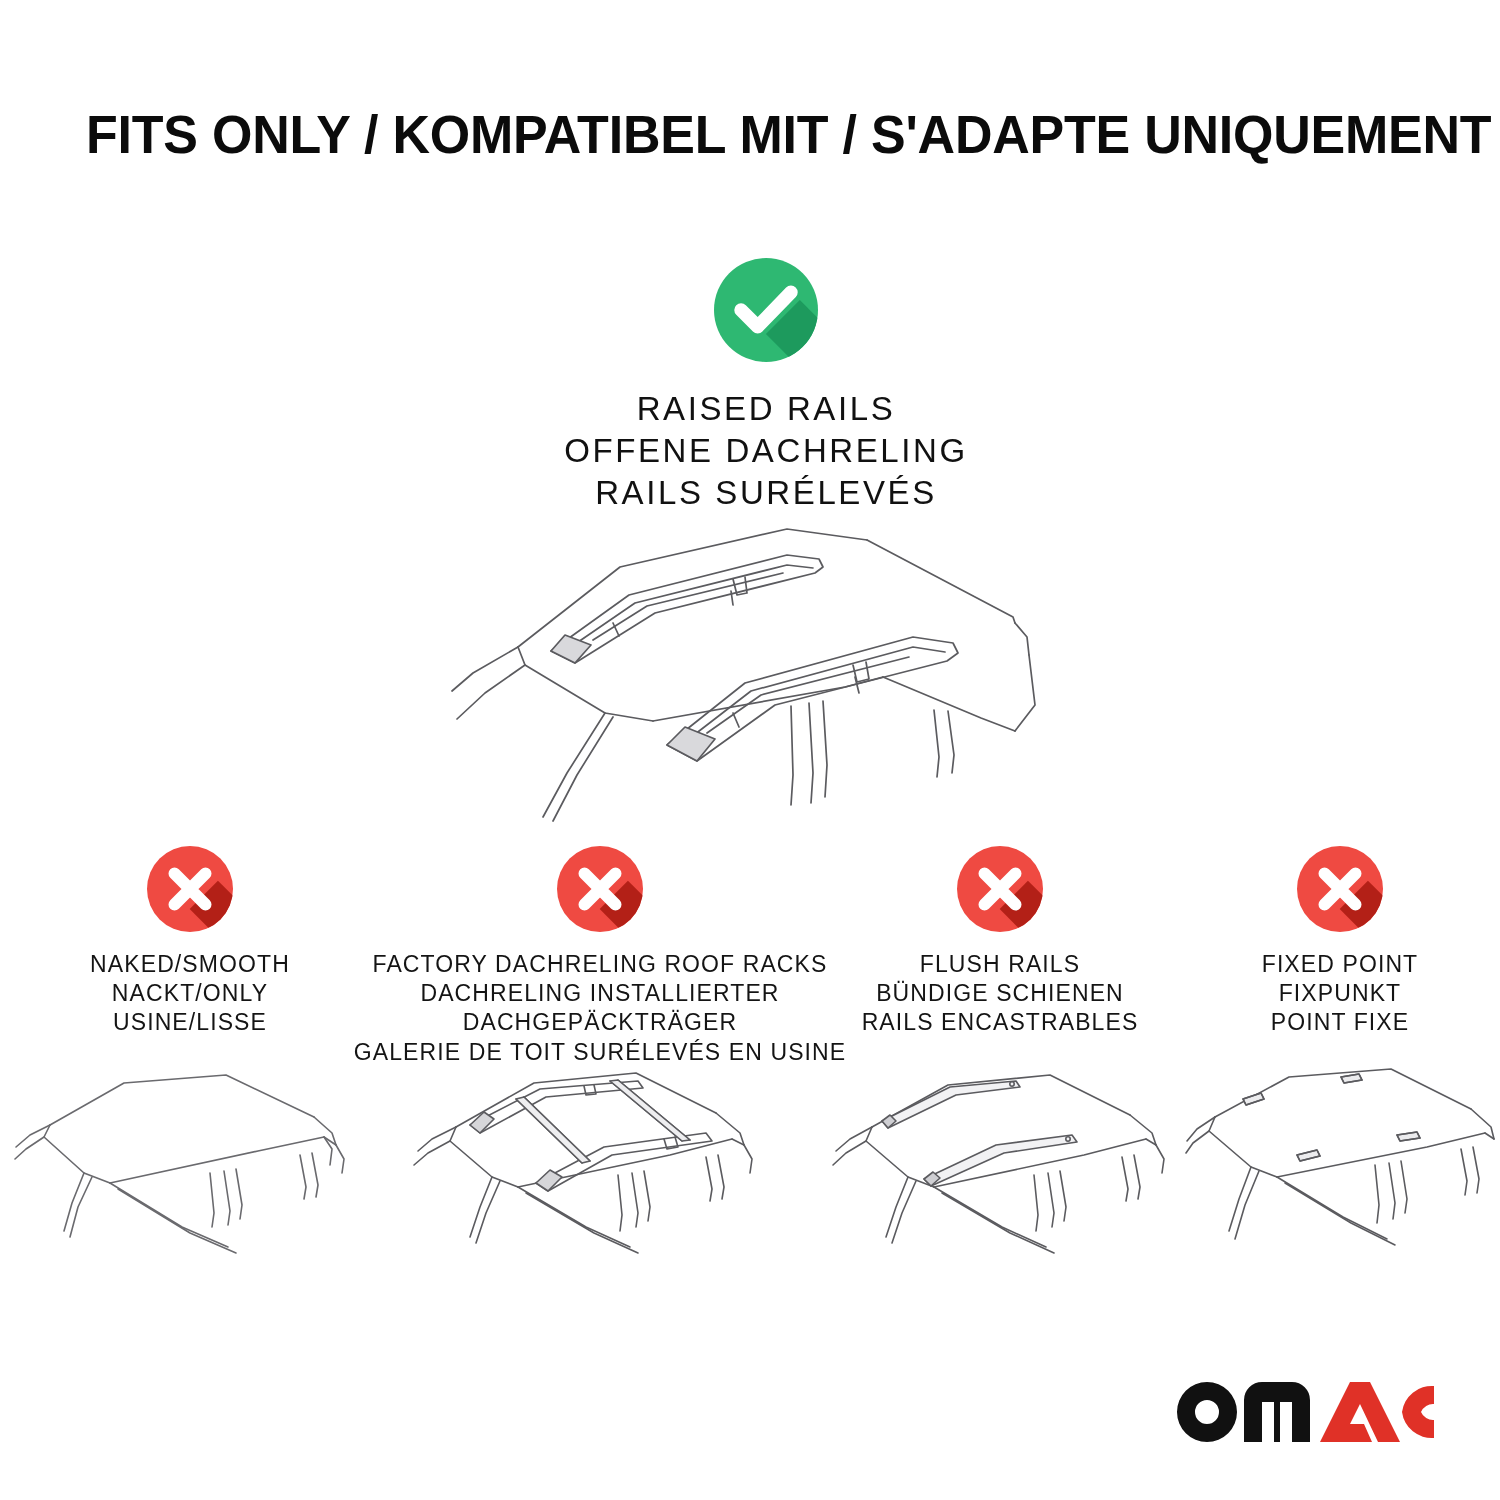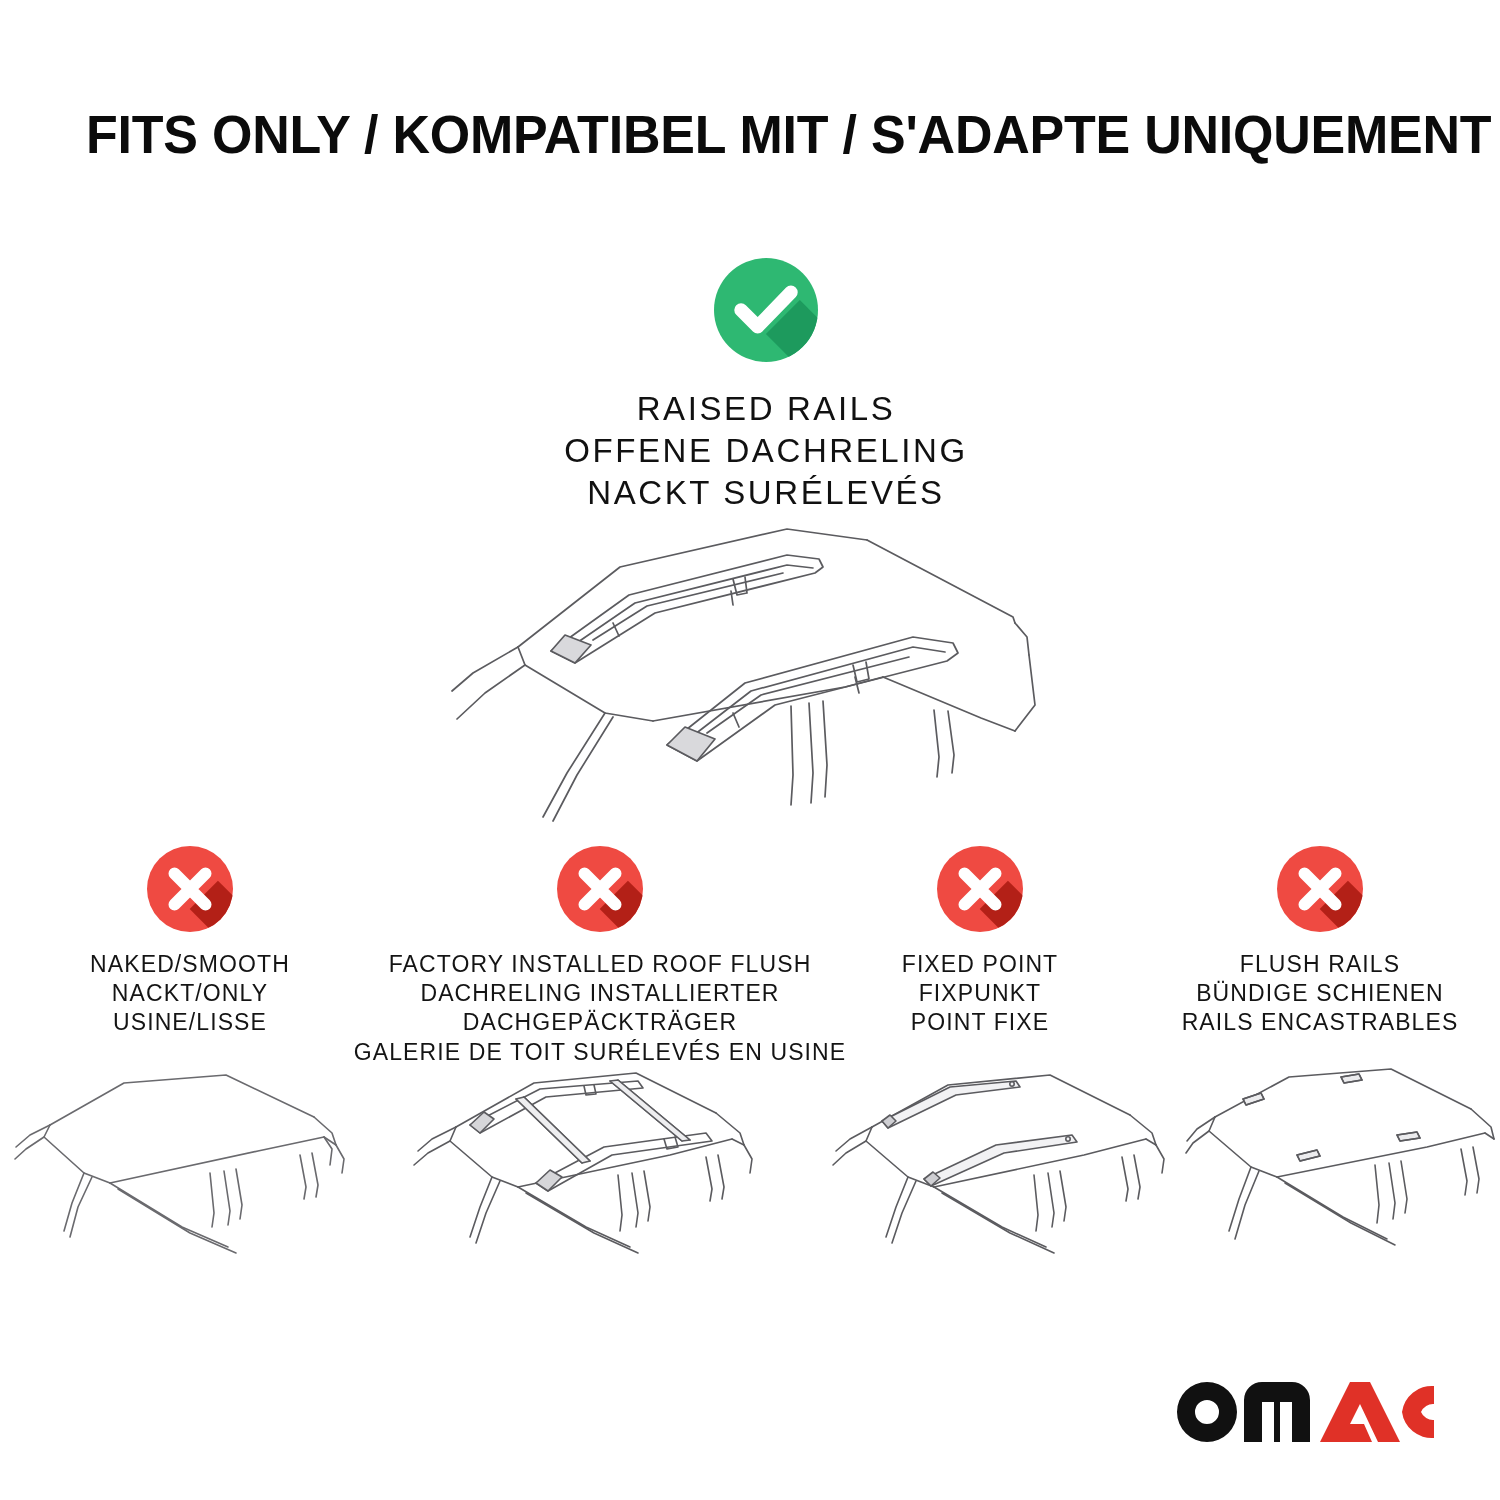"NACKT SURÉLEVÉS" div { text: NACKT -> RAILS }
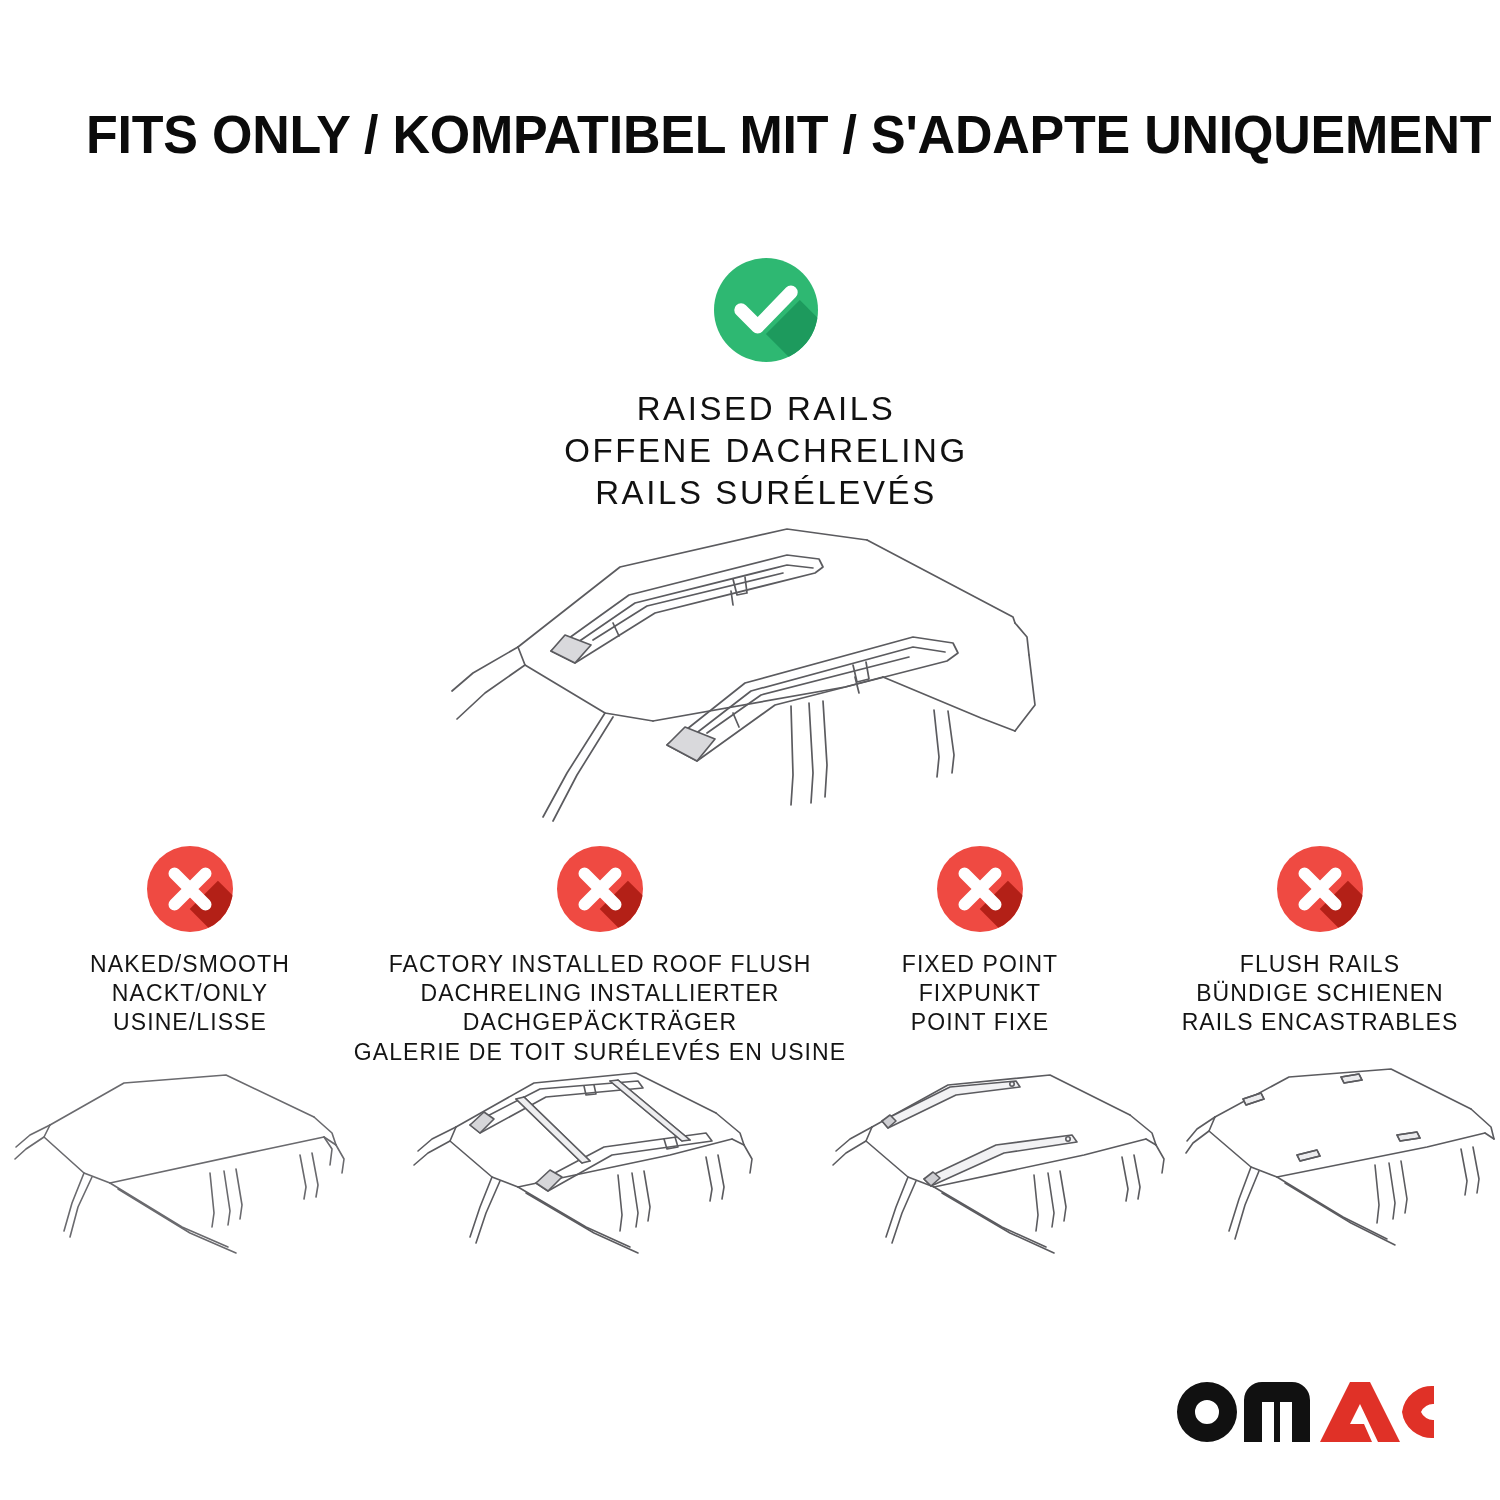"FACTORY INSTALLED ROOF FLUSH" div { text: INSTALLED ROOF FLUSH -> DACHRELING ROOF RACKS }
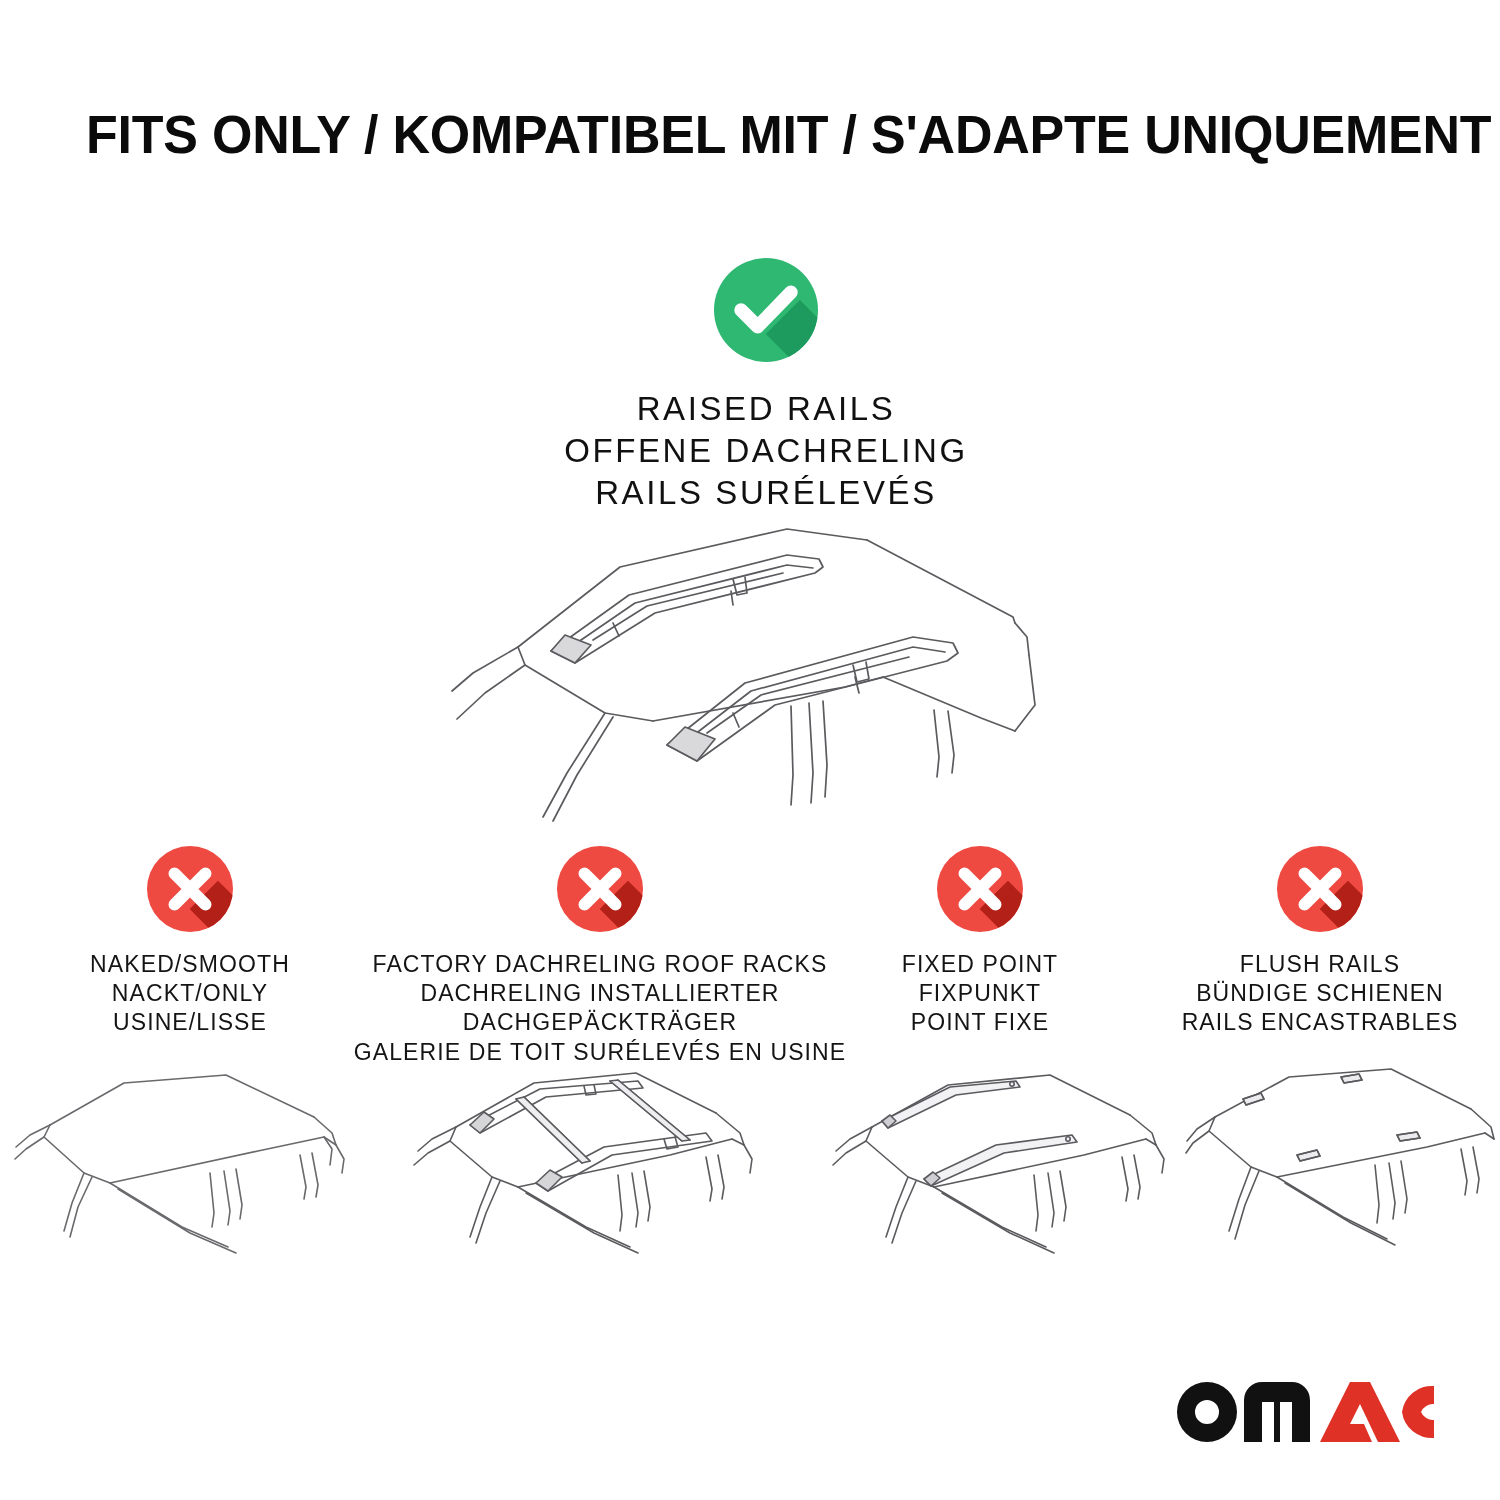"FIXED POINT" div.reject-col { order: before "FLUSH RAILS" -> after "FLUSH RAILS" }
